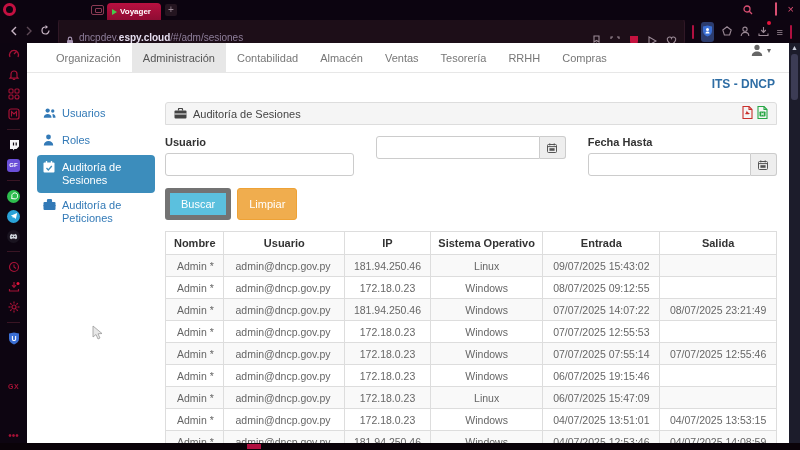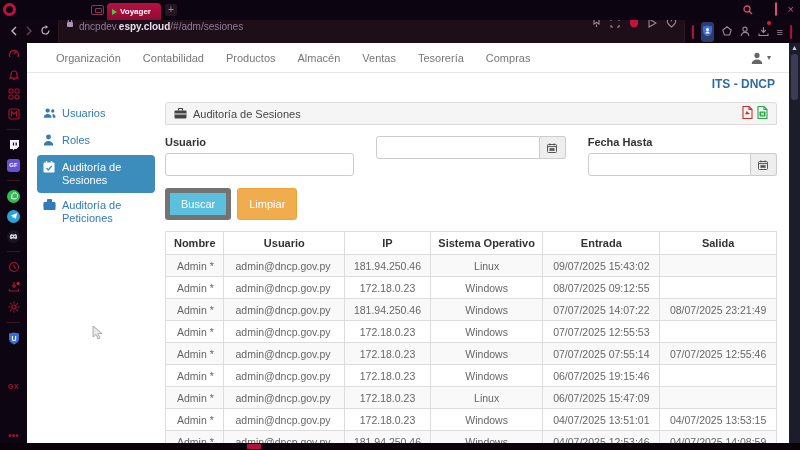"dncpdev.espy.cloud/#/adm/sesiones" .urlpill { align-items: flex-end -> flex-start }
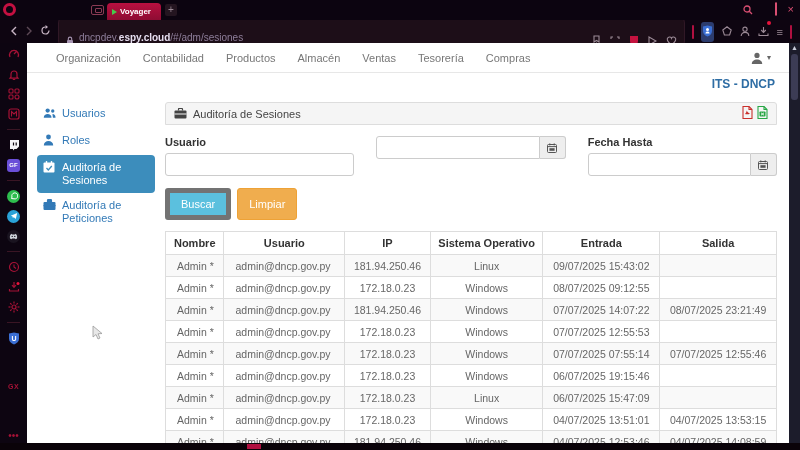"Organización" .app-navbar { align-items: center -> flex-start }
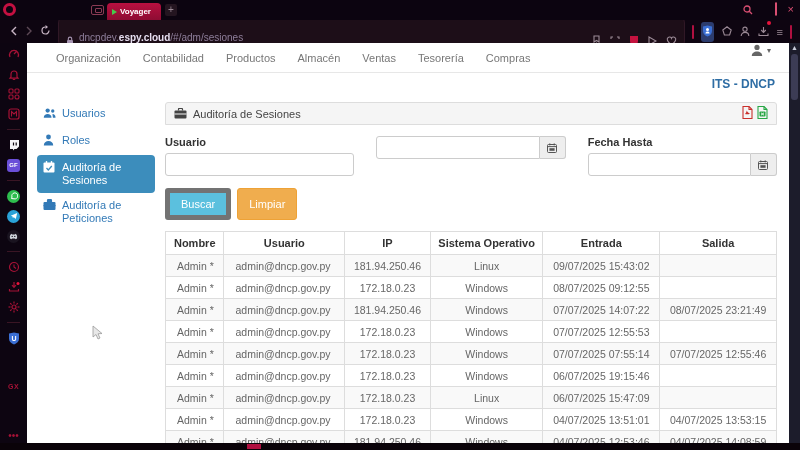"Administración" span.nav-item { html: none -> <span>Administración</span> }
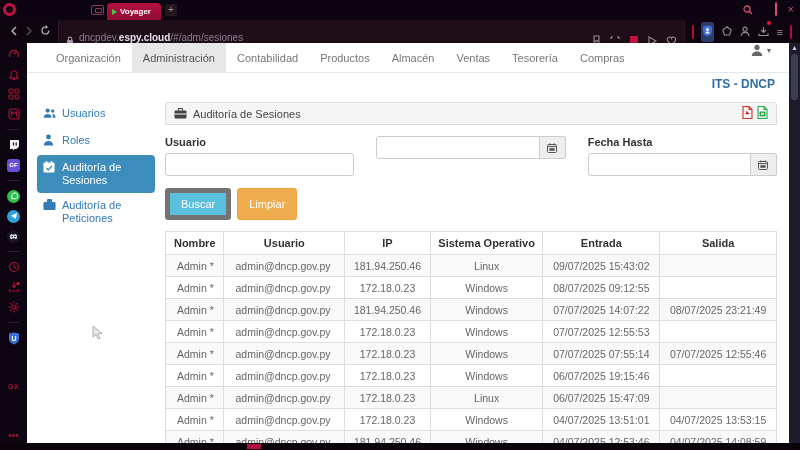"Productos" span.nav-item { html: <span>Productos</span> -> none }
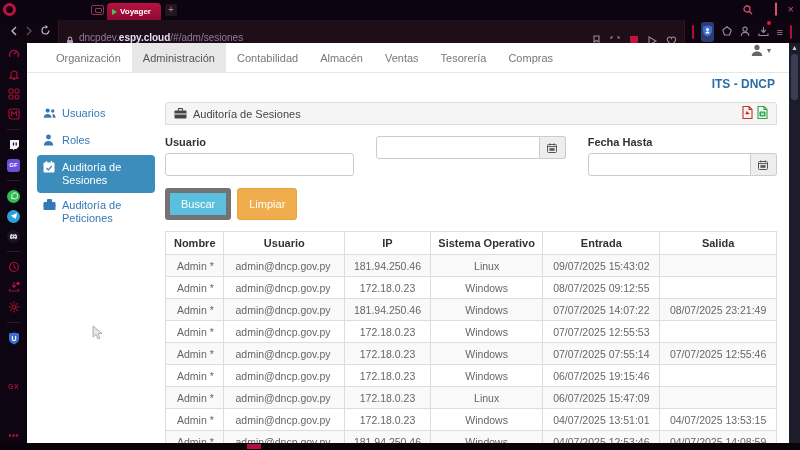"RRHH" span.nav-item { html: none -> <span>RRHH</span> }
